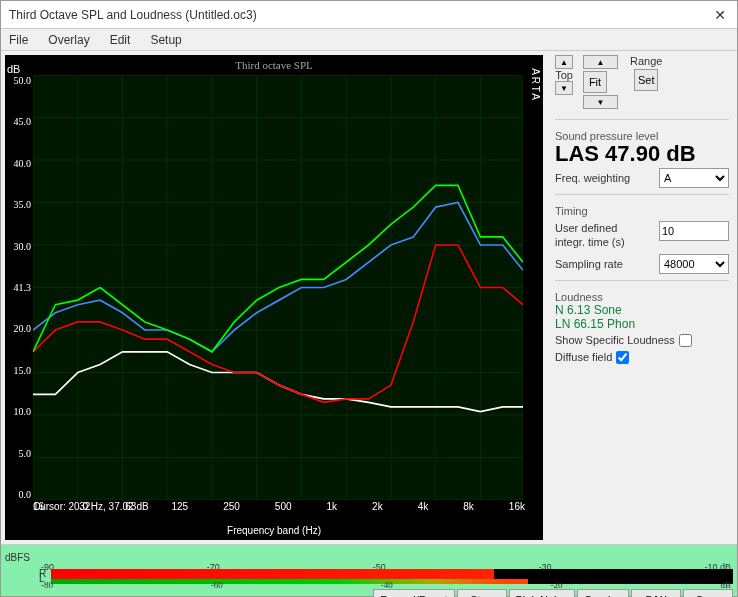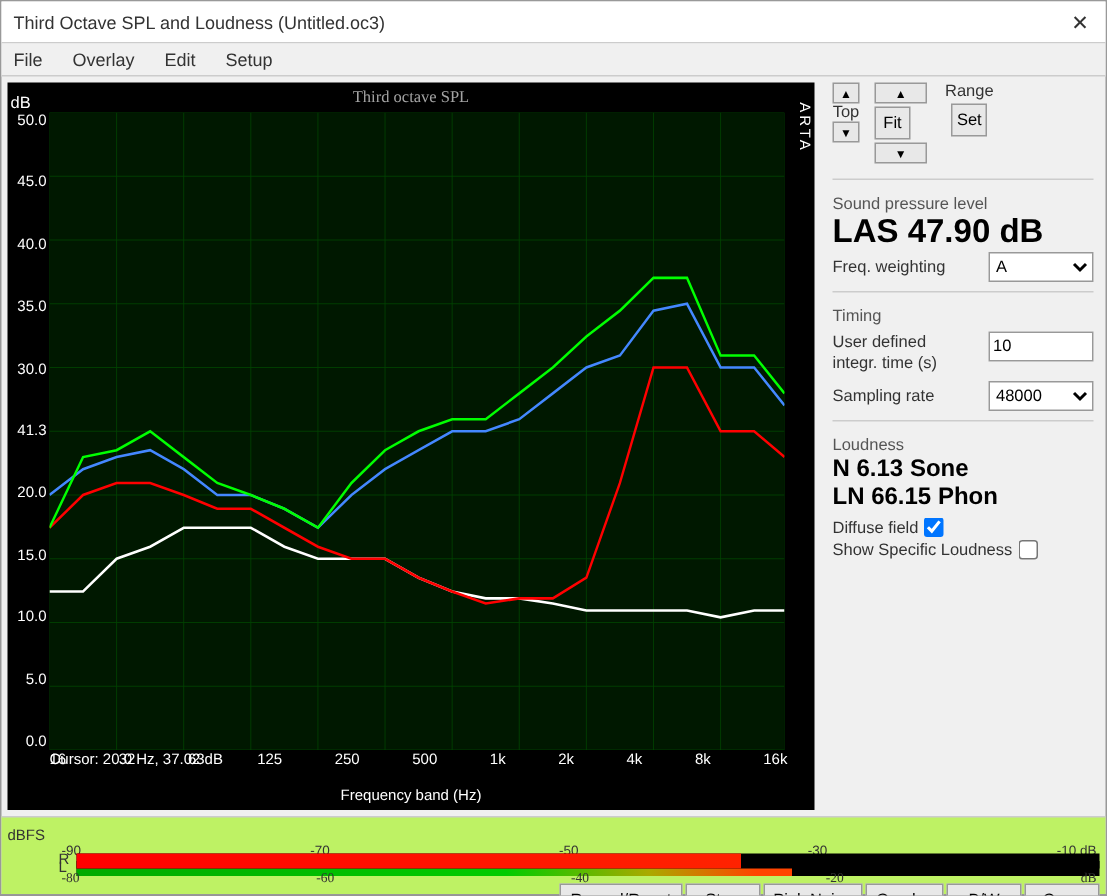"50.0" .y-axis { font-family: none -> Liberation Serif, serif }
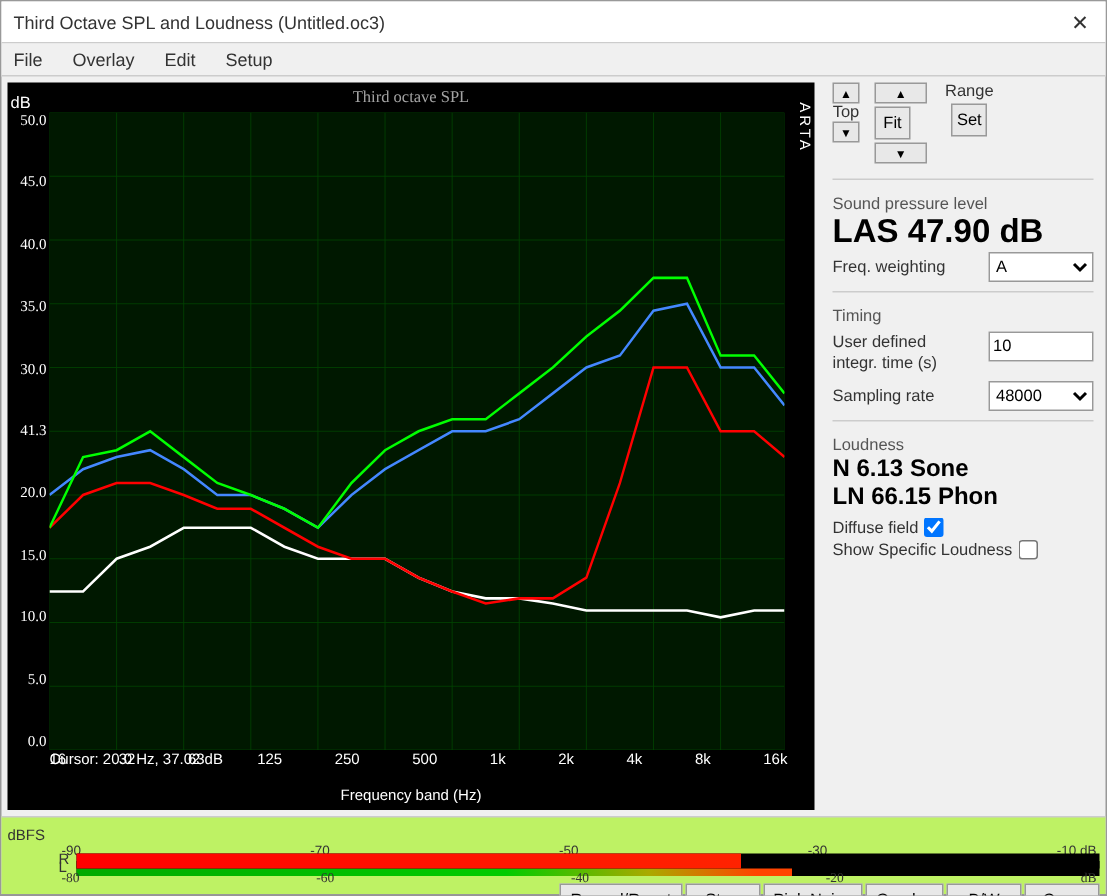"N 6.13 Sone" .loudness-value { color: #000000 -> #15803d; font-size: 16px -> 12px; font-weight: bold -> normal }
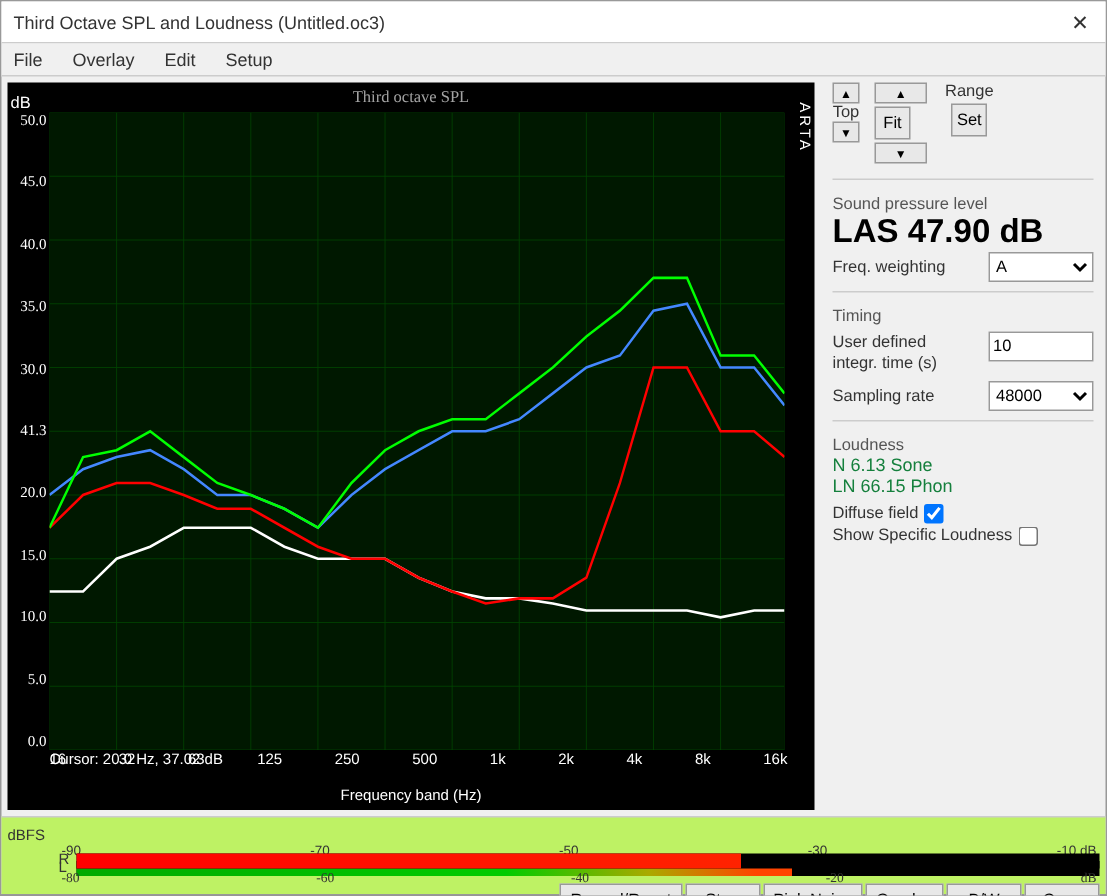"Diffuse field" div.checkbox-row { order: before "Show Specific Loudness" -> after "Show Specific Loudness" }
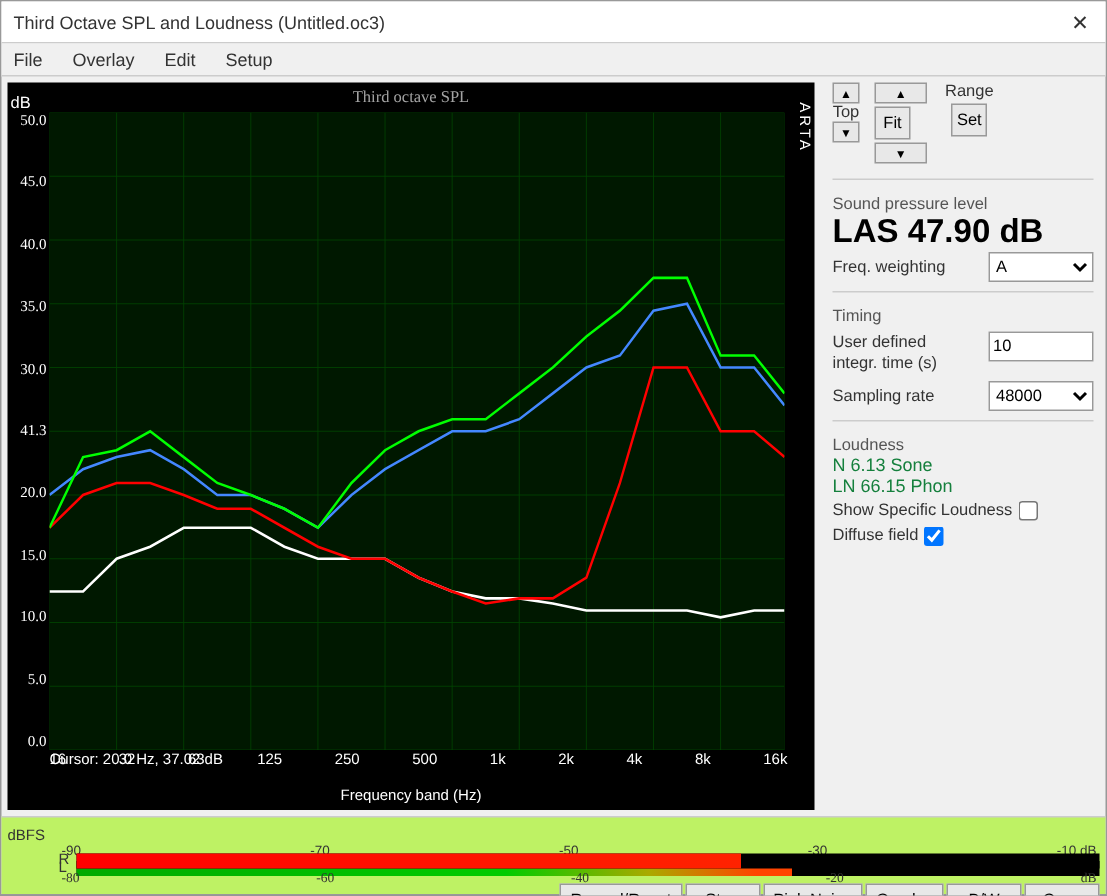"dBFS" .bottom-bar { background: #bef264 -> #86efac }
